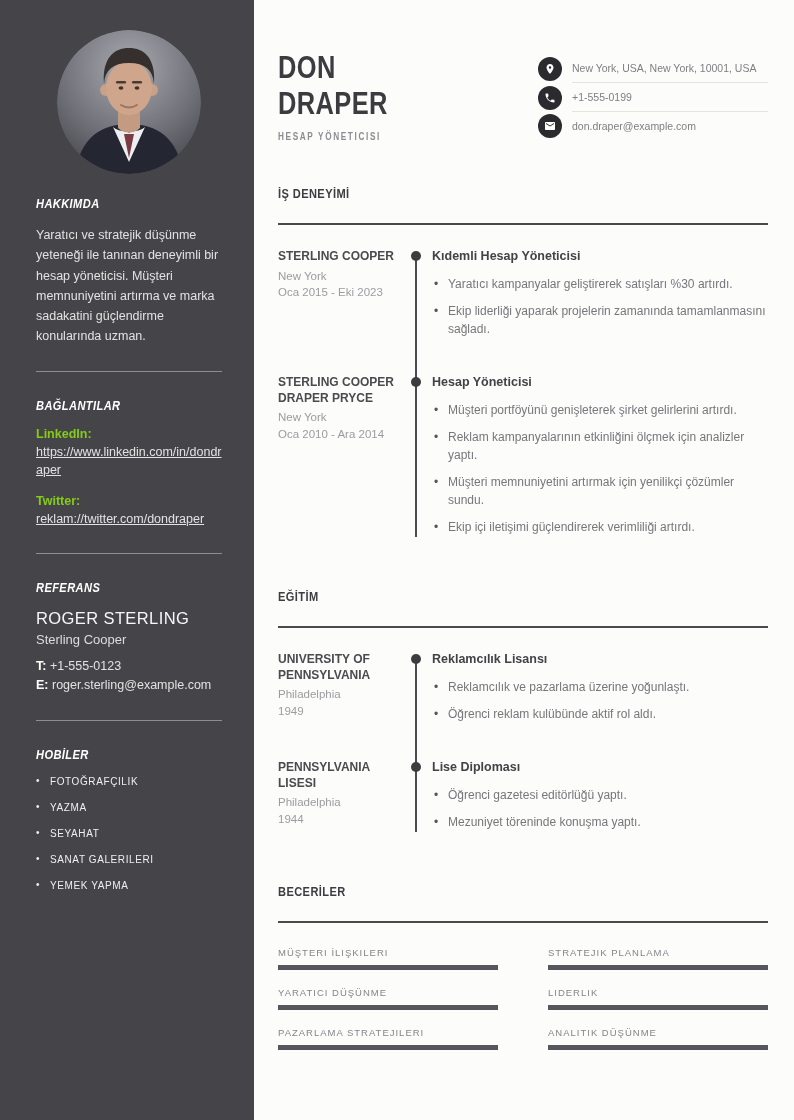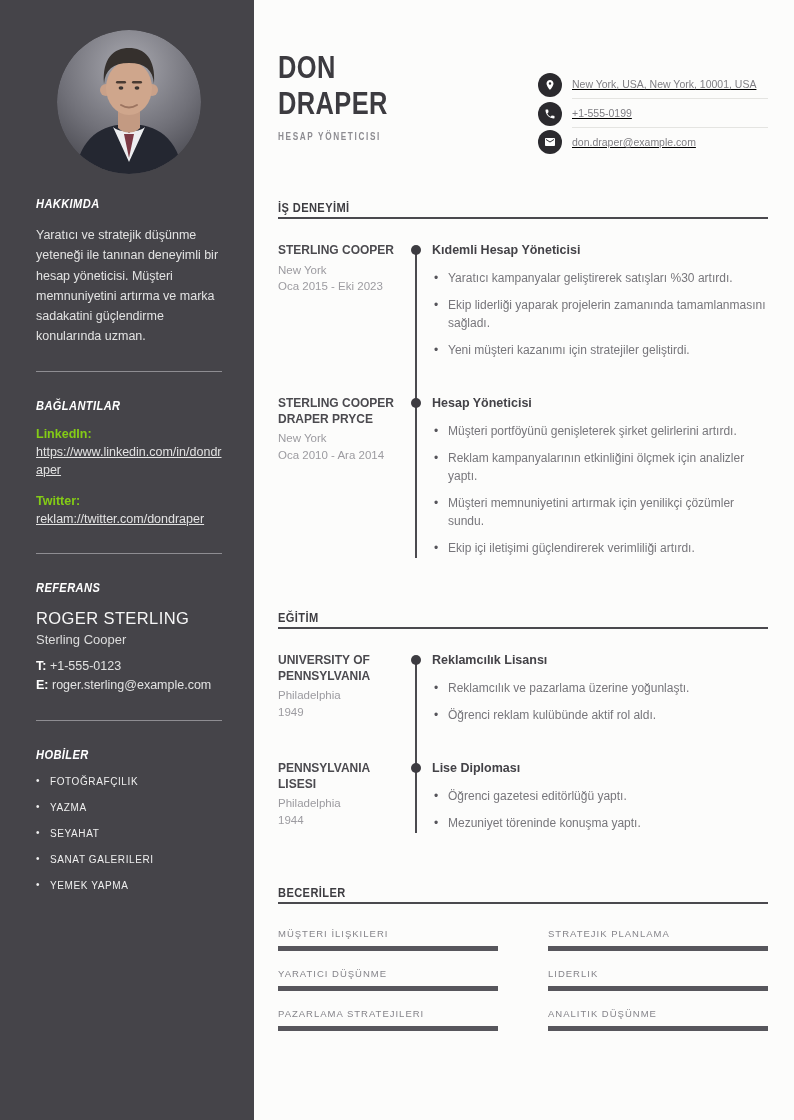"New York, USA, New York," .contact { margin-top: 20px -> 4px; text-decoration: underline -> none }
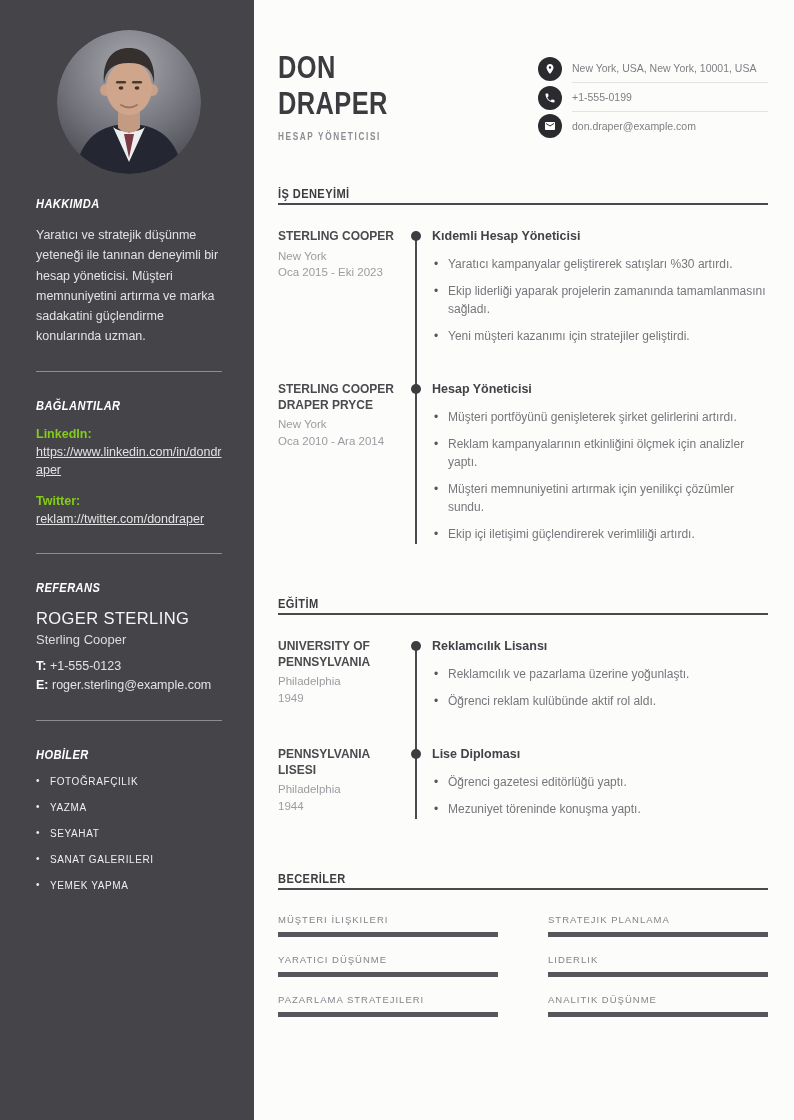"İŞ DENEYİMİ" .sec-head { padding-bottom: 2px -> 22px }
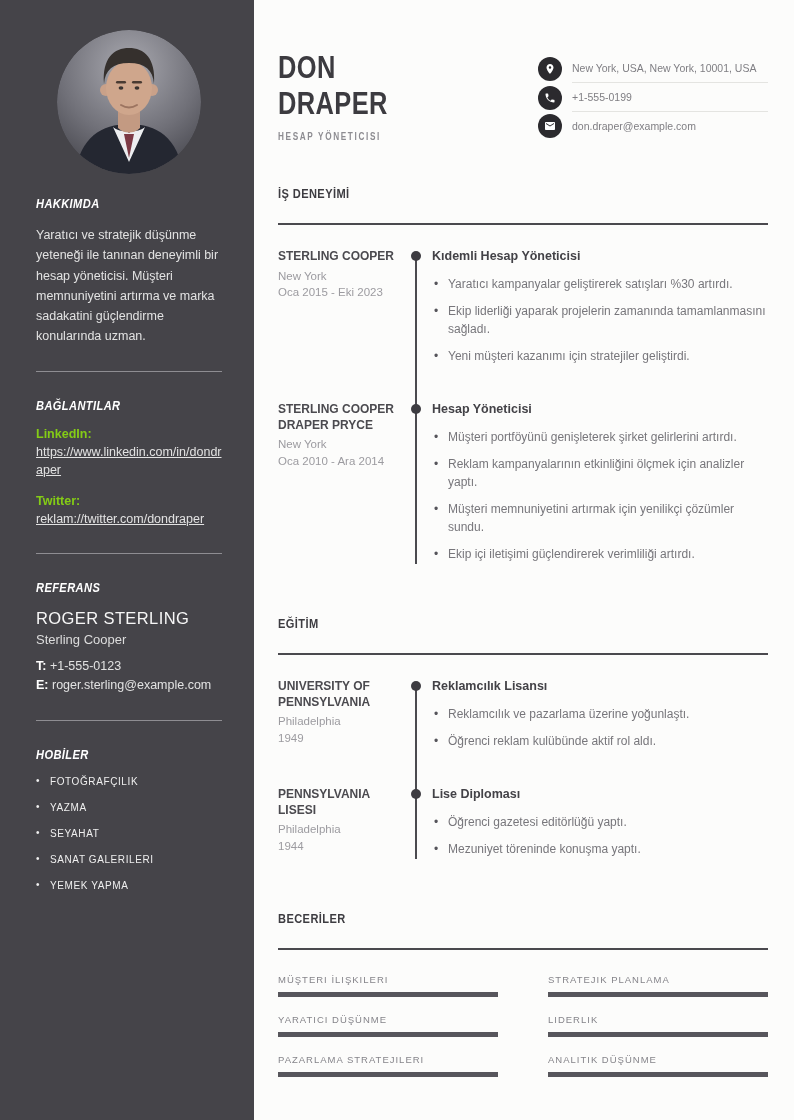"Yeni müşteri kazanımı için stratejiler" li { html: <li>Yeni müşteri kazanımı için stratejiler geliştirdi.</li> -> none }
